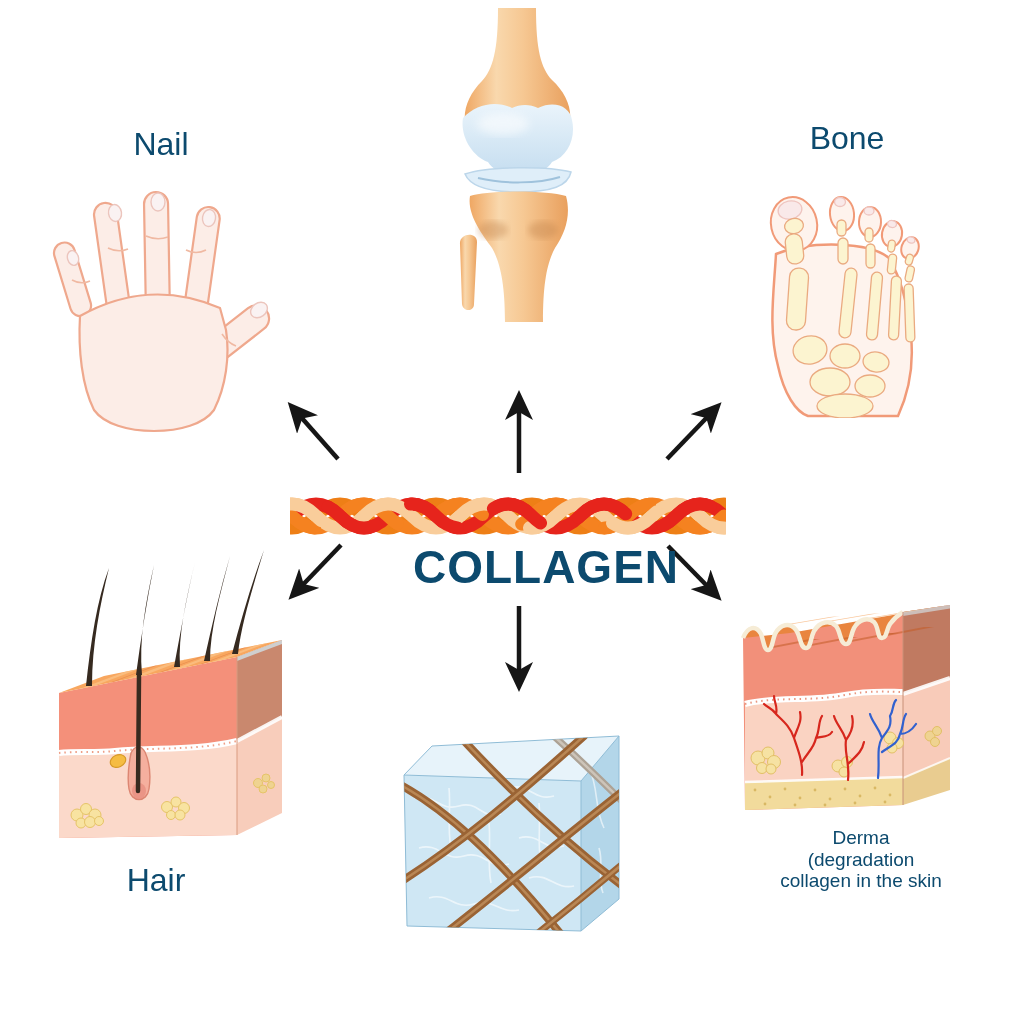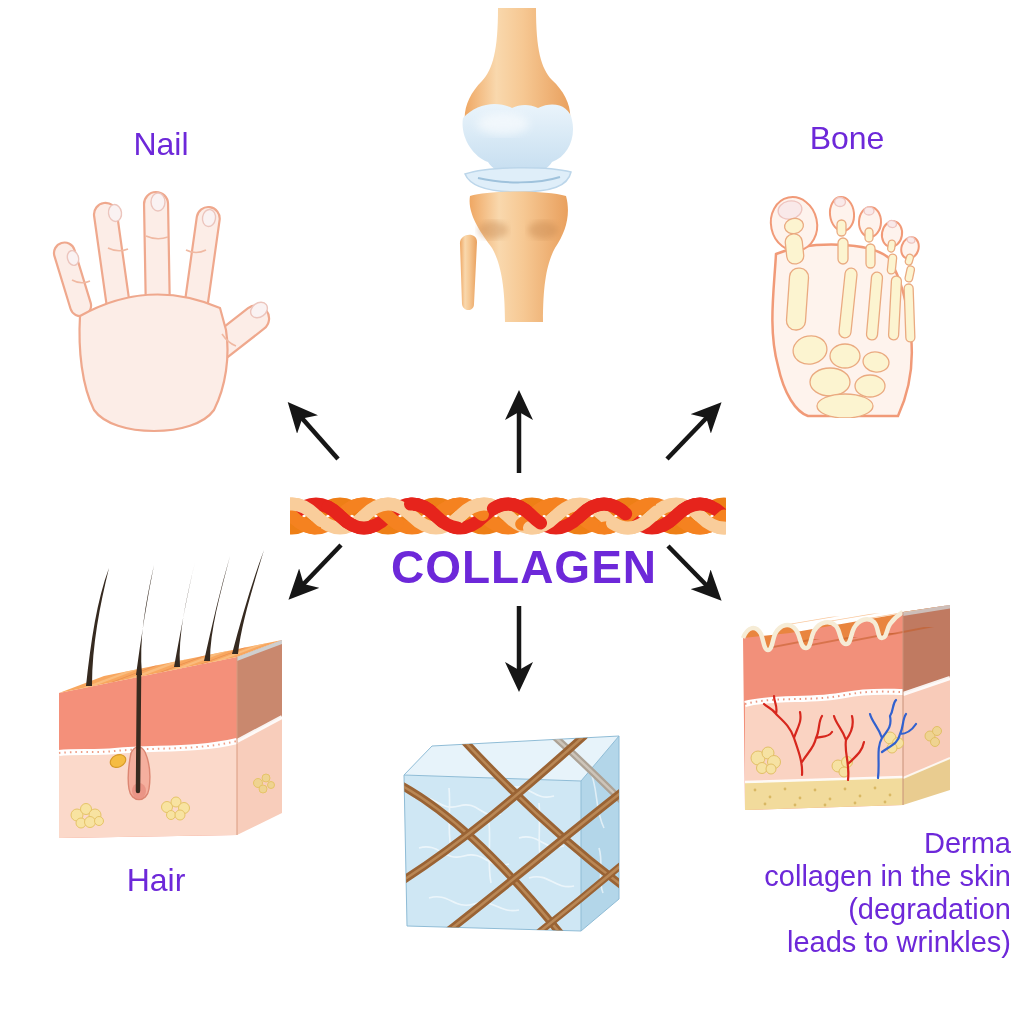"Nail" .lbl { color: #6d28d9 -> #0c4a6e; text-align: right -> center }
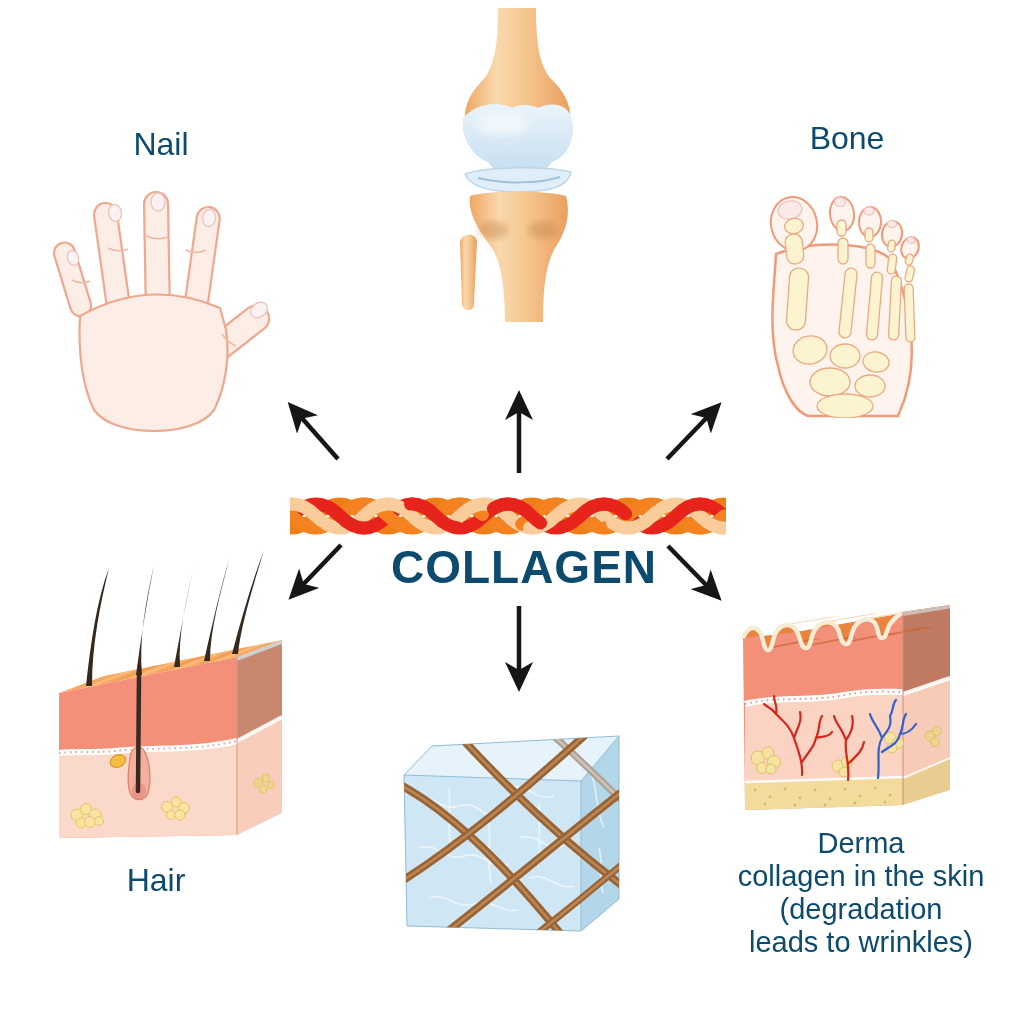"COLLAGEN" div.lbl { left: 524px -> 546px }
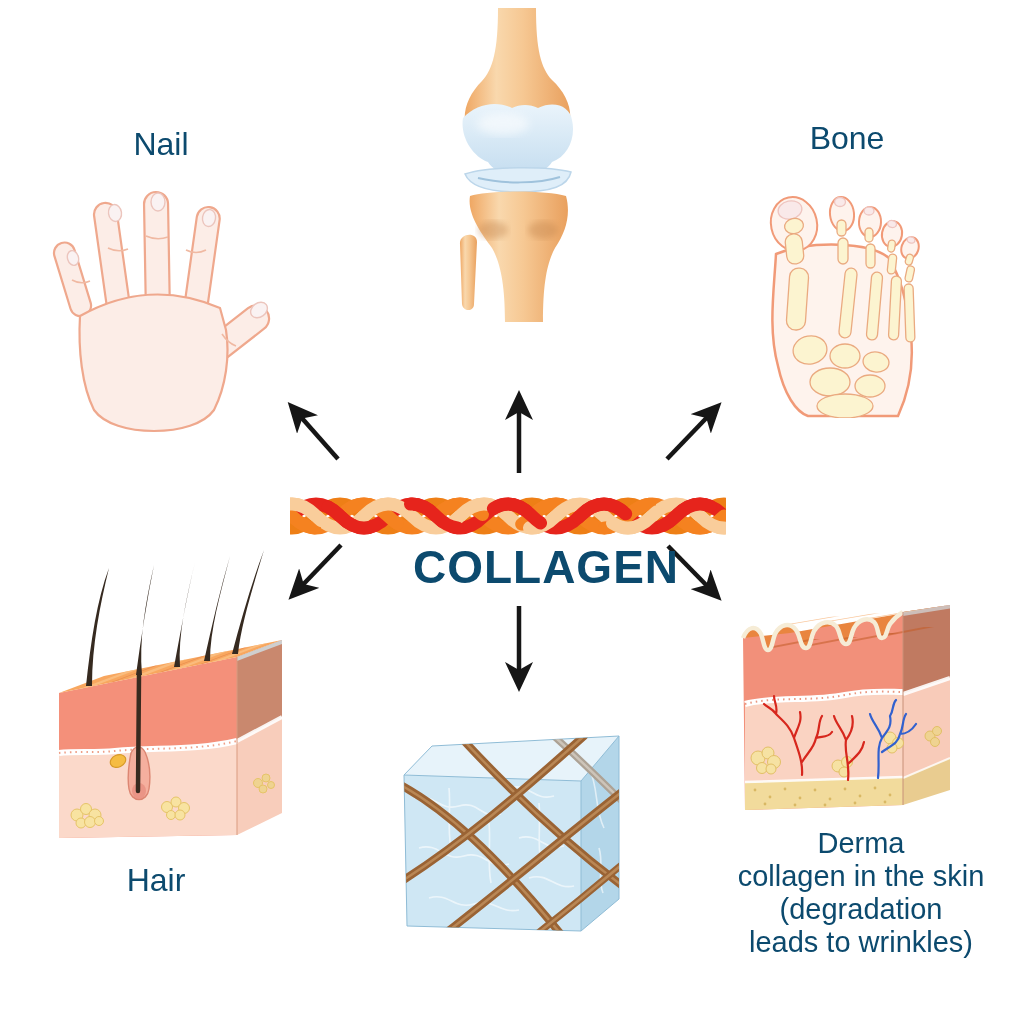"Derma" #derma-label { font-size: 29px -> 19px }
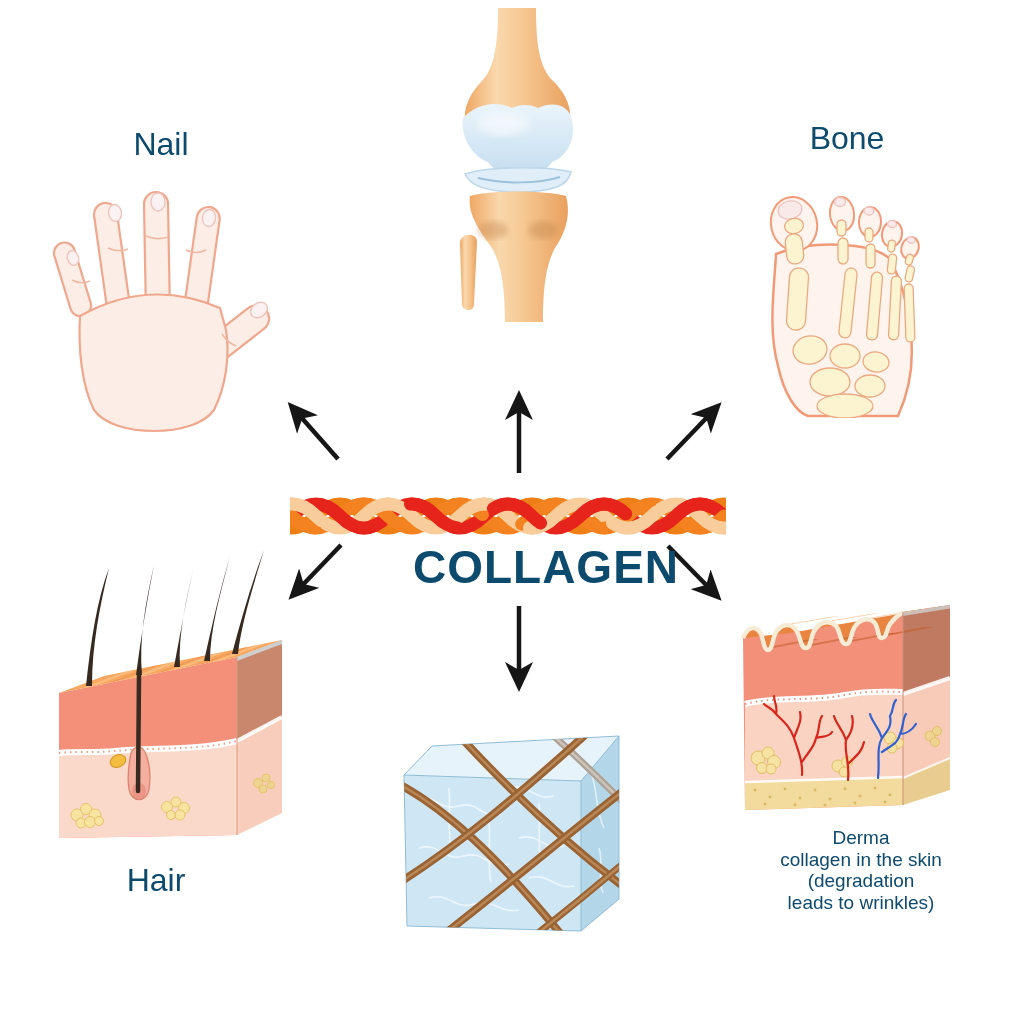"collagen in the skin" div { order: before "(degradation" -> after "(degradation" }
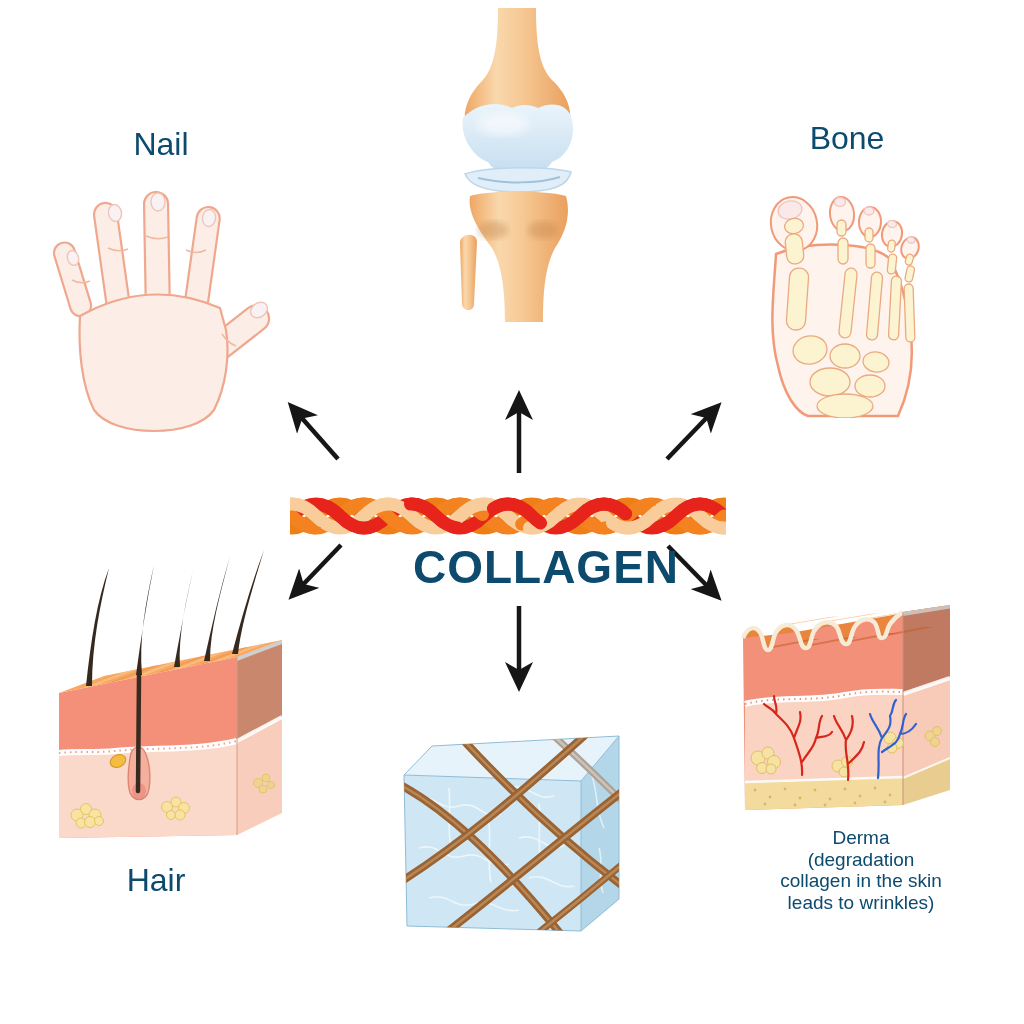"leads to wrinkles)" div { html: <div>leads to wrinkles)</div> -> none }
